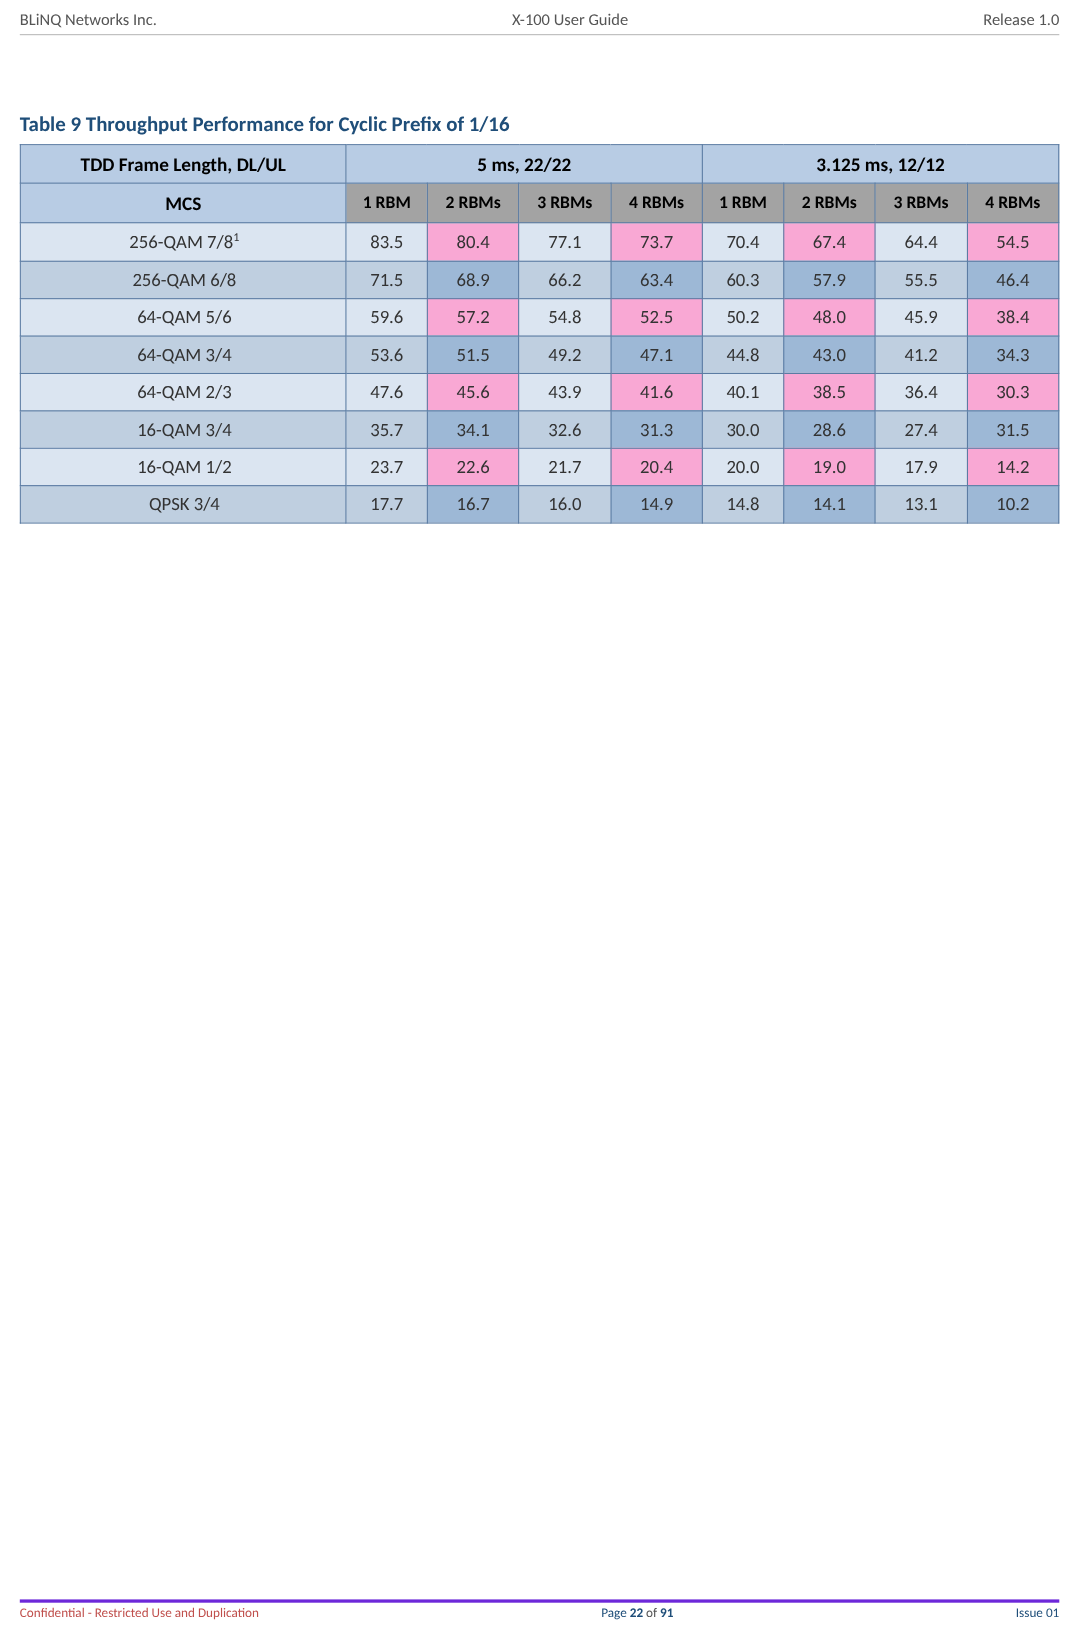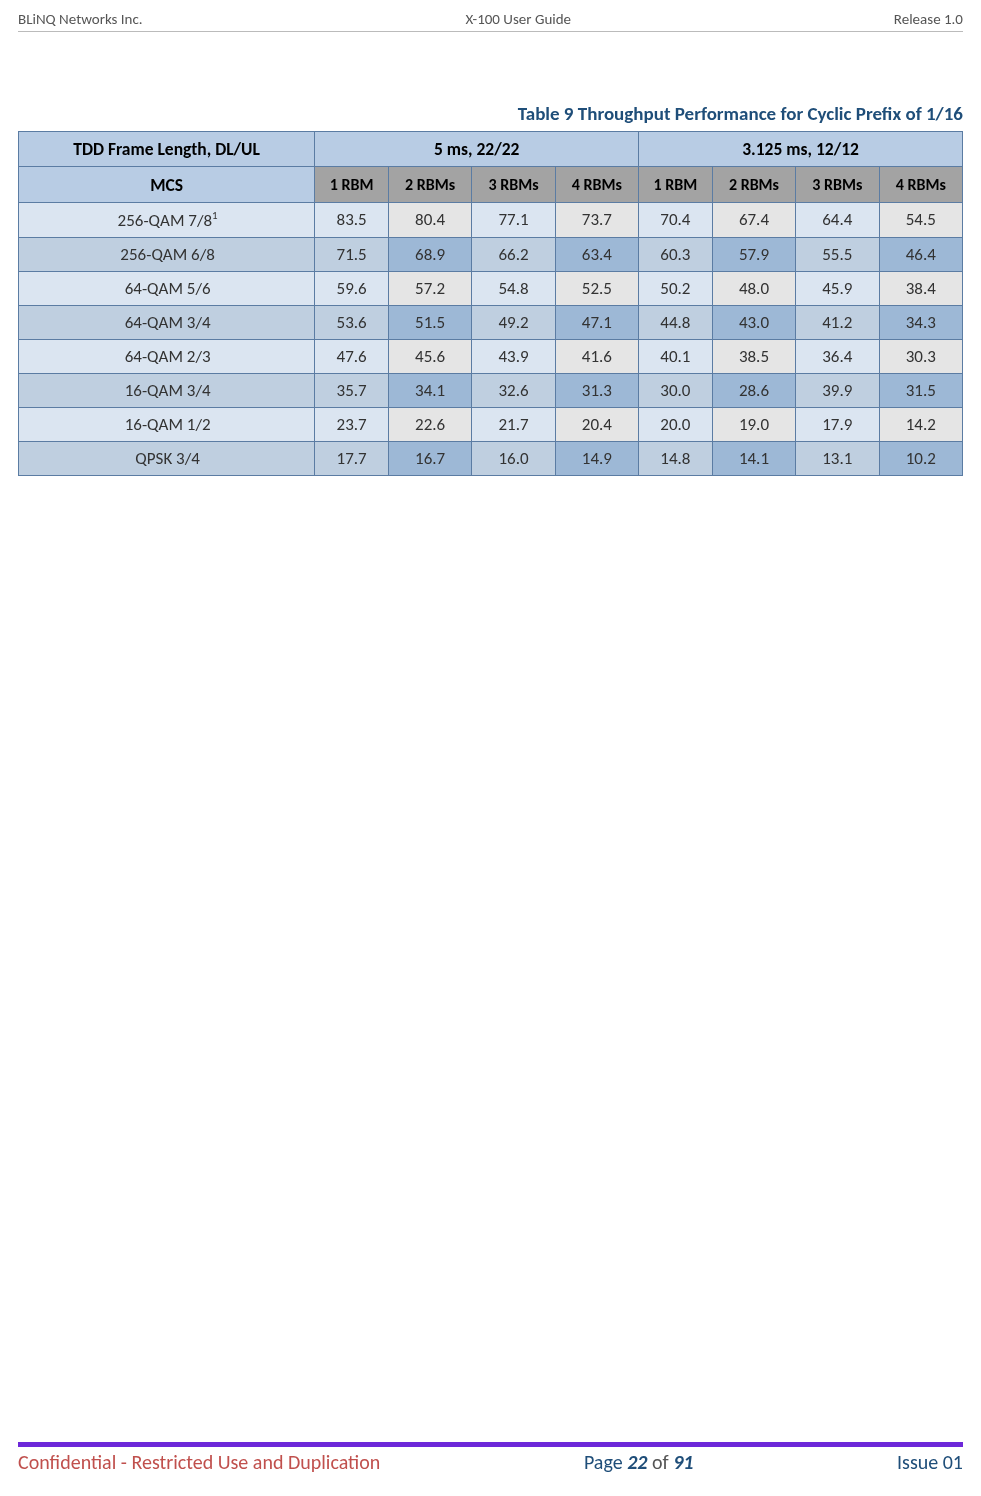"Table 9 Throughput Performance for" .table-title { text-align: right -> left }
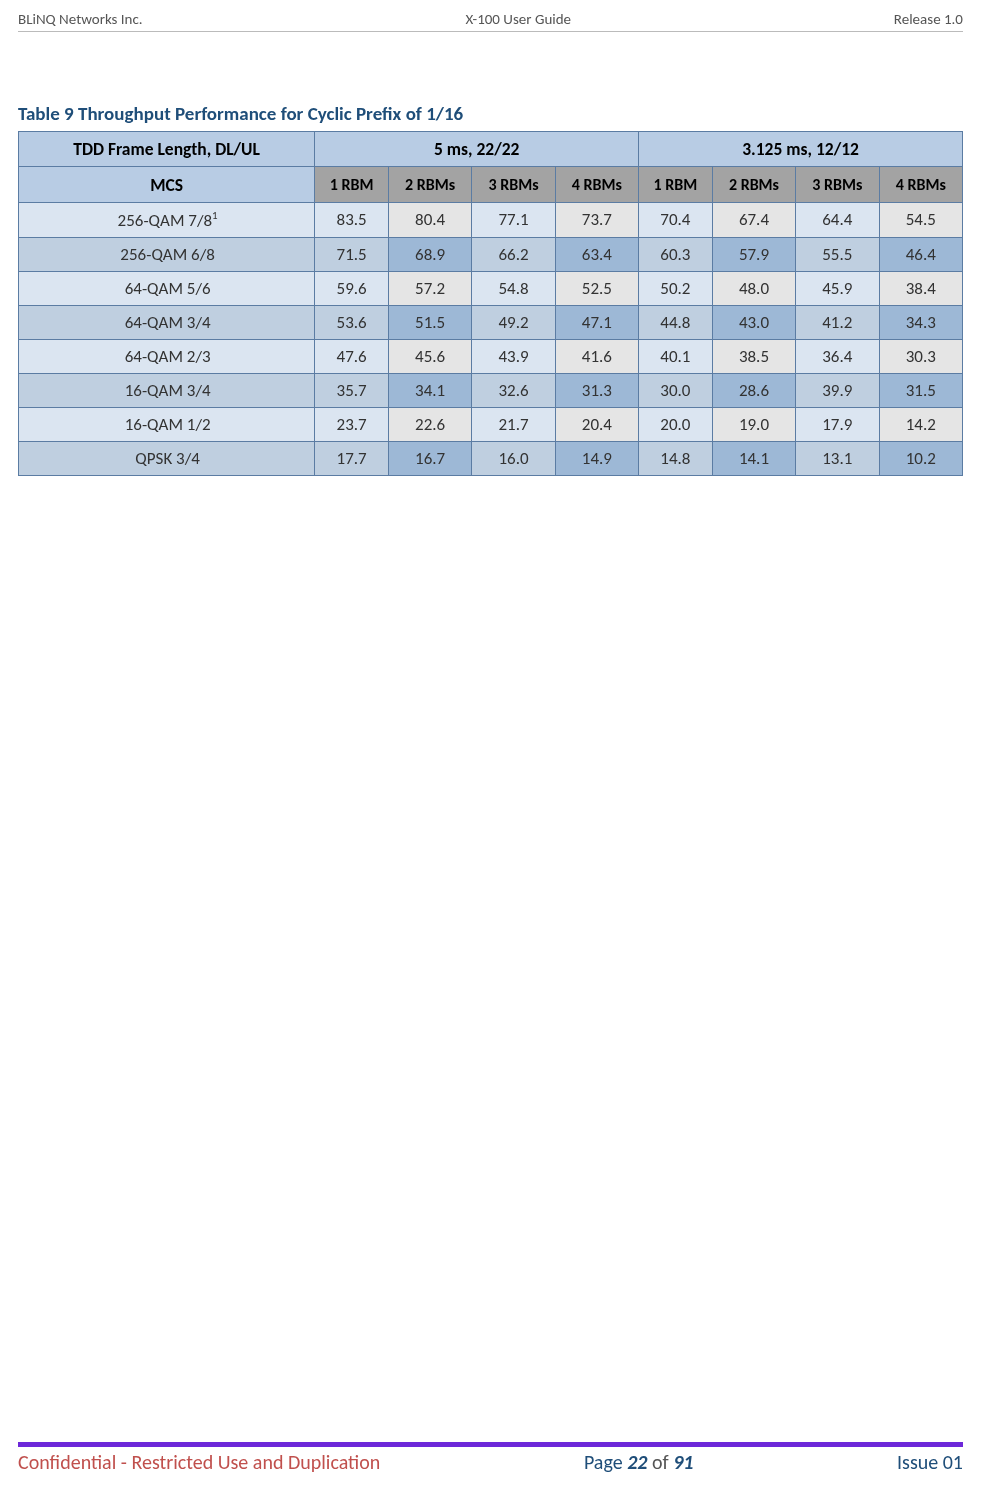"80.4" td.cell-dark { background: #e5e5e5 -> #f9a8d4 }
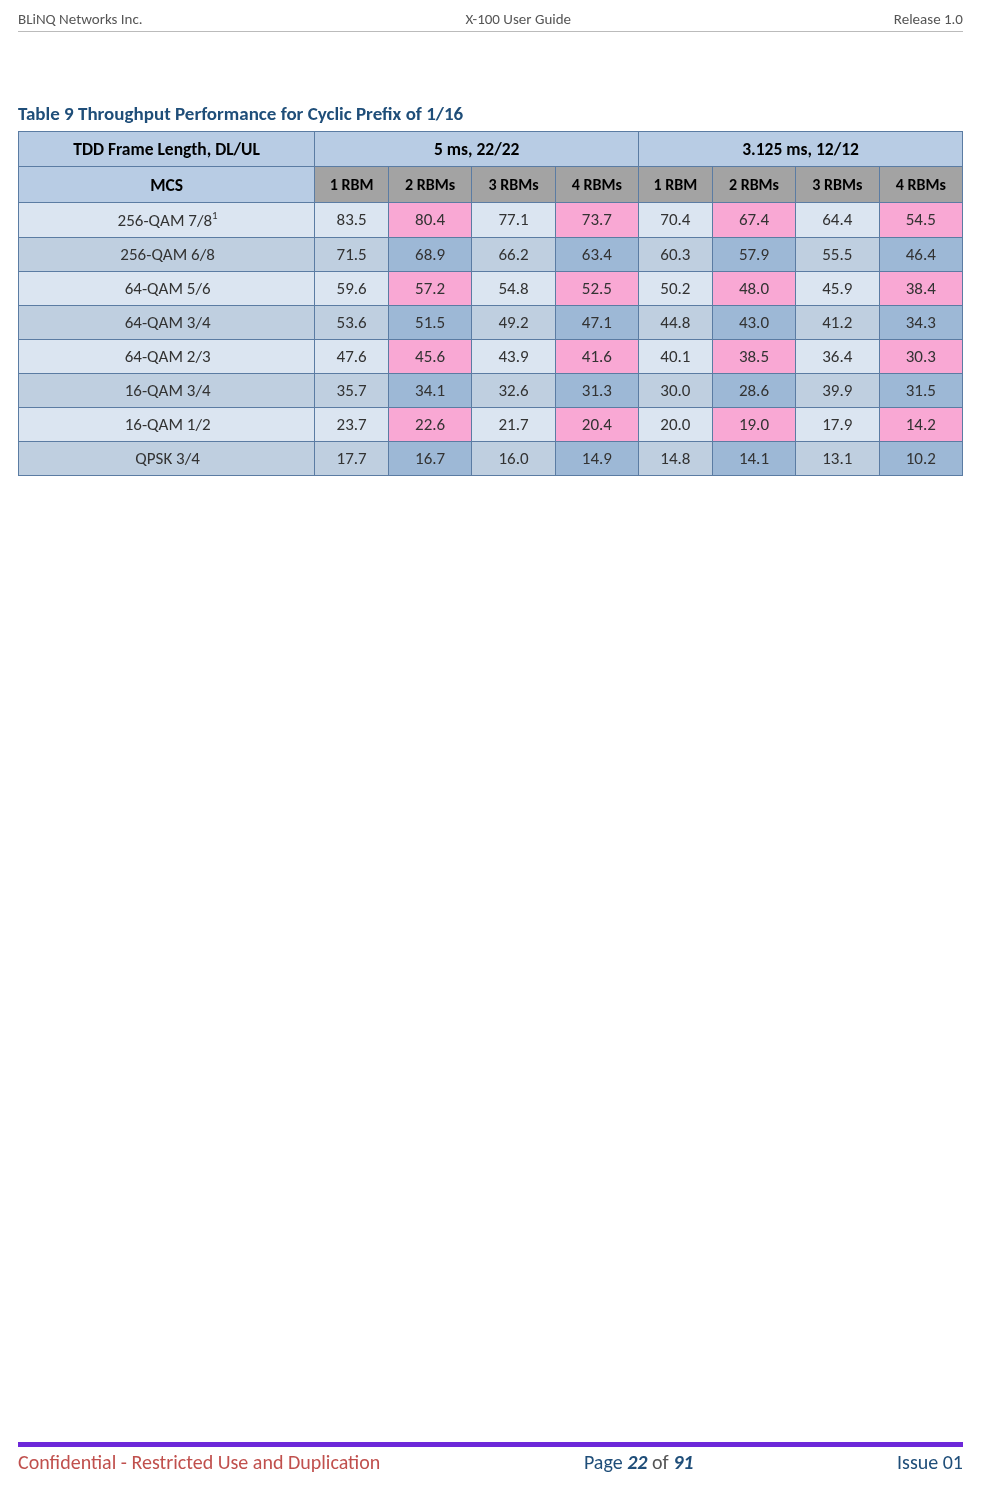"39.9" td.cell-light { text: 39.9 -> 27.4 }
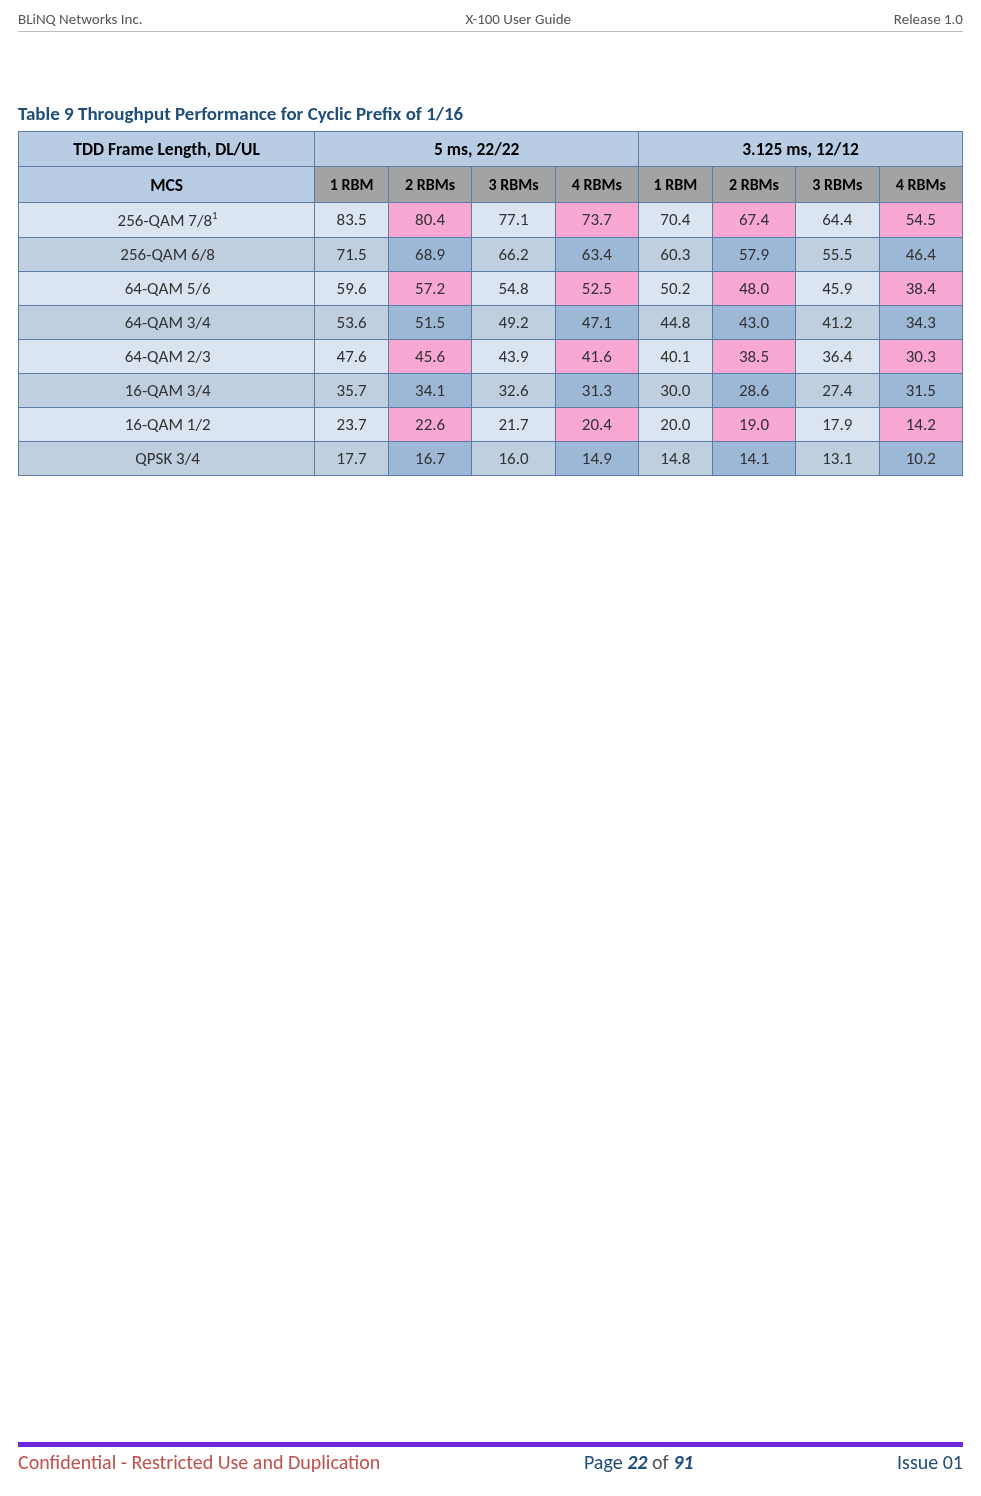"Confidential - Restricted Use and" .footer { border-top: 5px solid #6d28d9 -> 3px solid #6d28d9; font-size: 20px -> 12px }
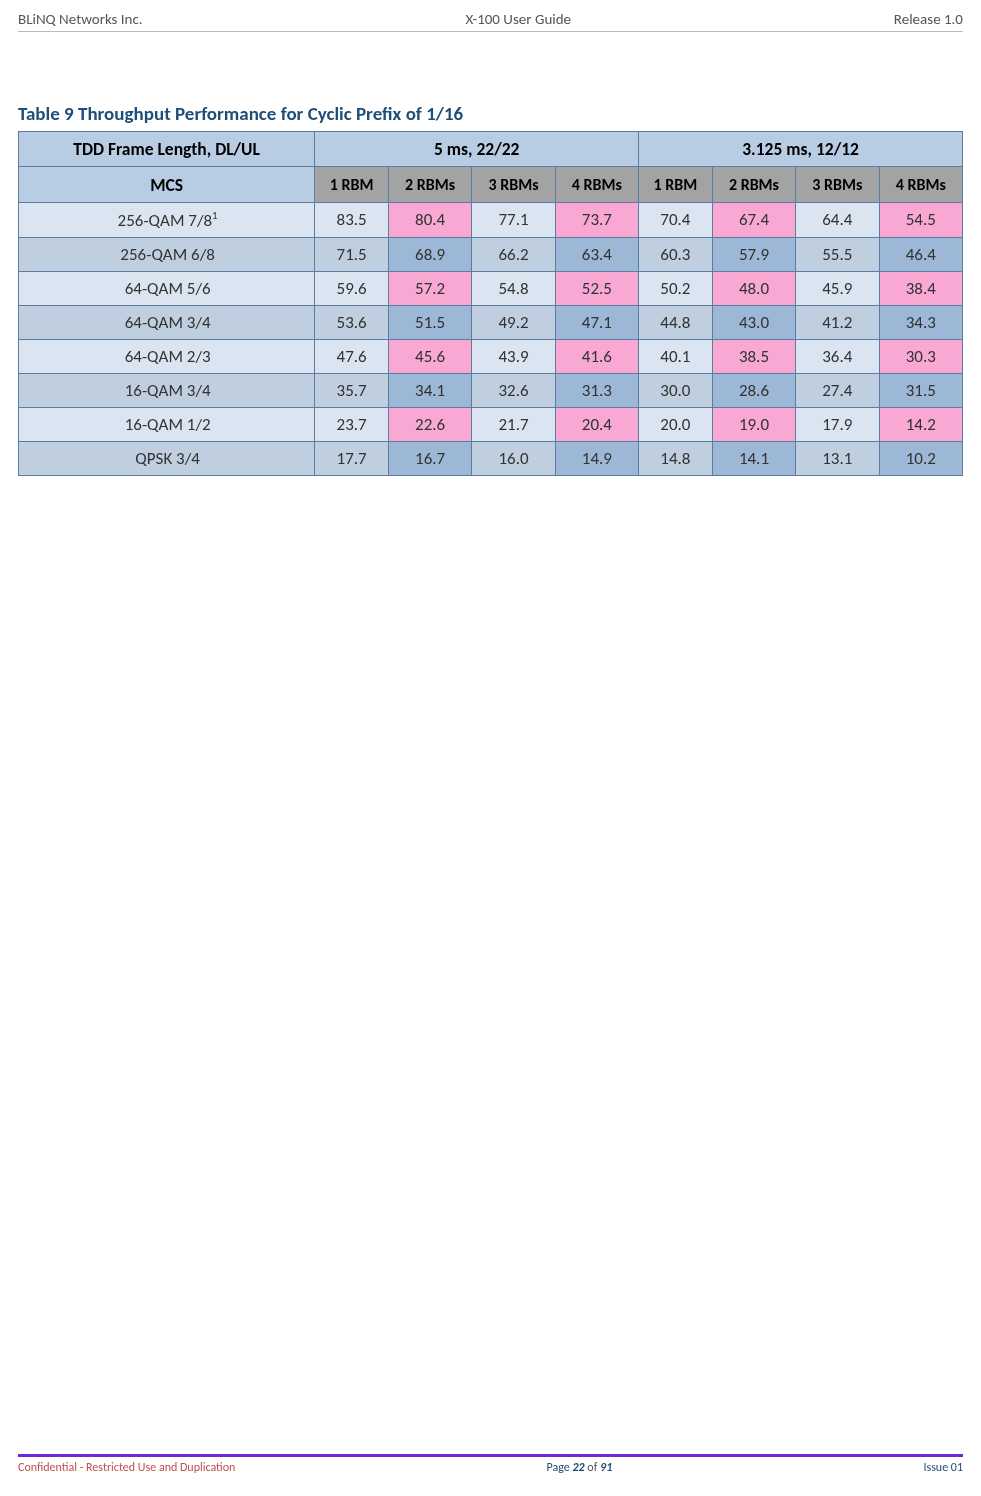"22" .pg-num { font-style: italic -> none }
